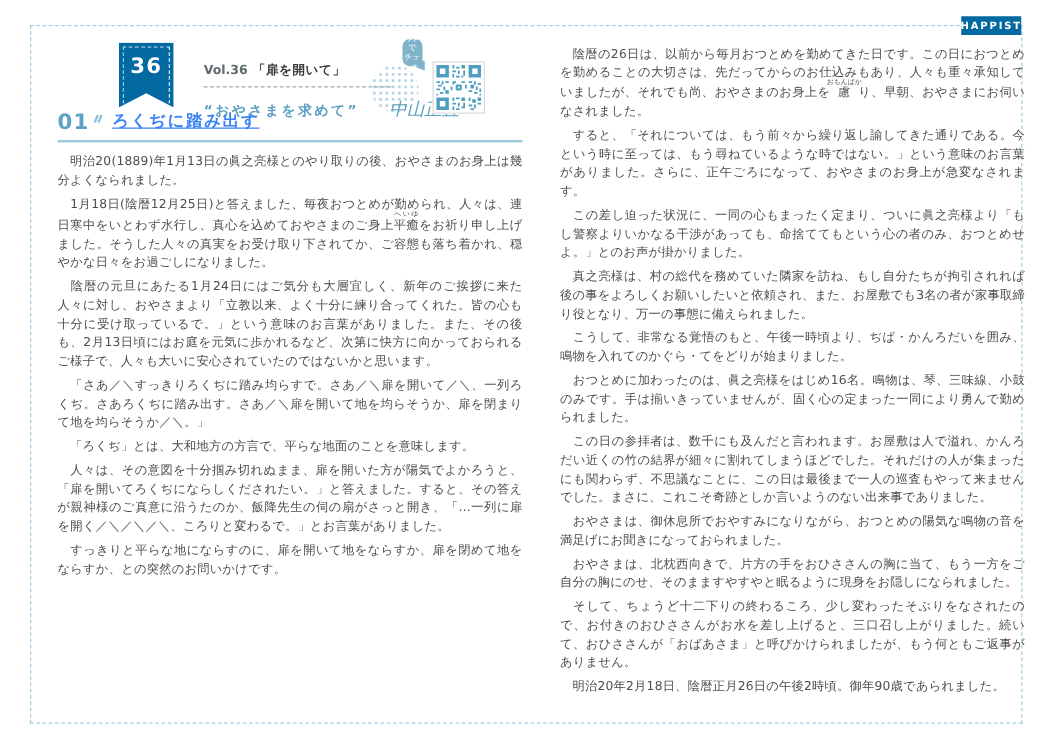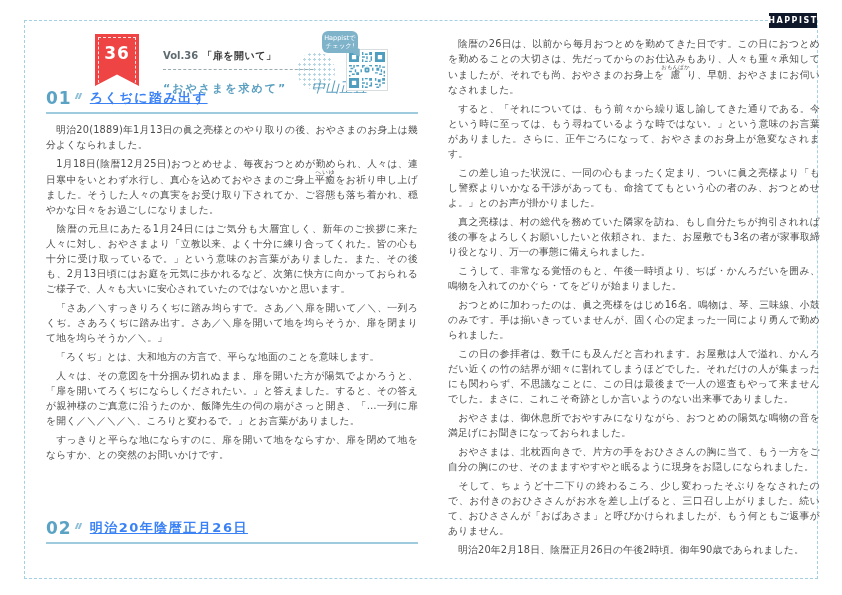"HAPPIST" .tab { background: #0f172a -> #0369a1 }
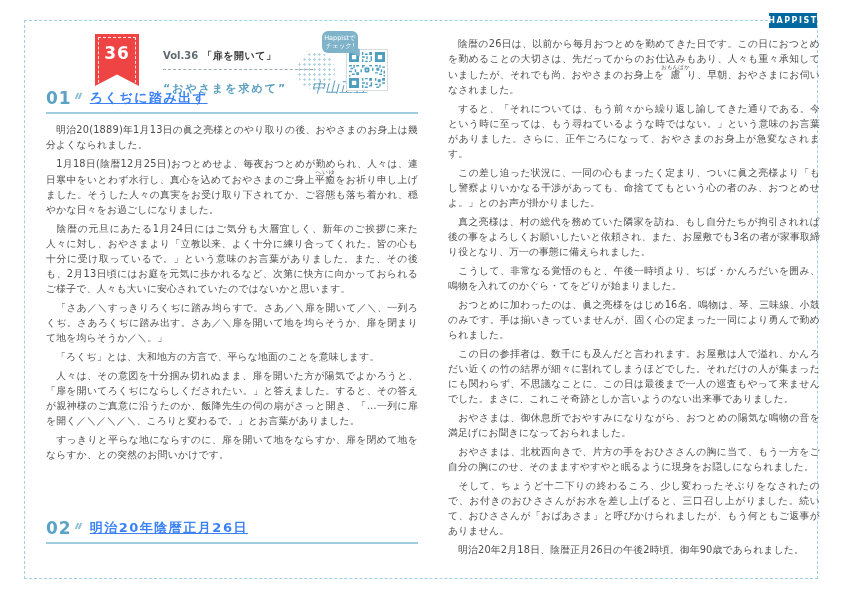"Happistで" .bubble { width: 36px -> 16px }
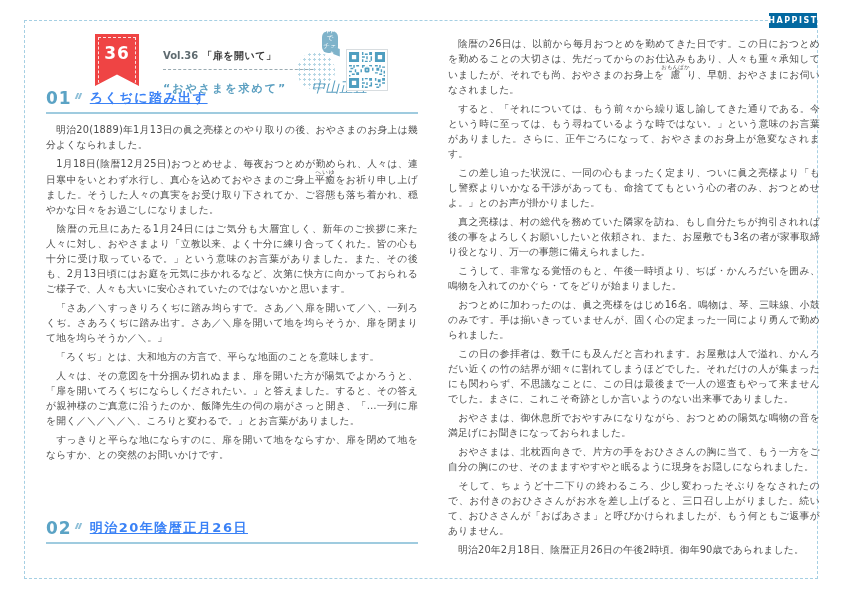"36" .badge { background: #ef4444 -> #0369a1 }
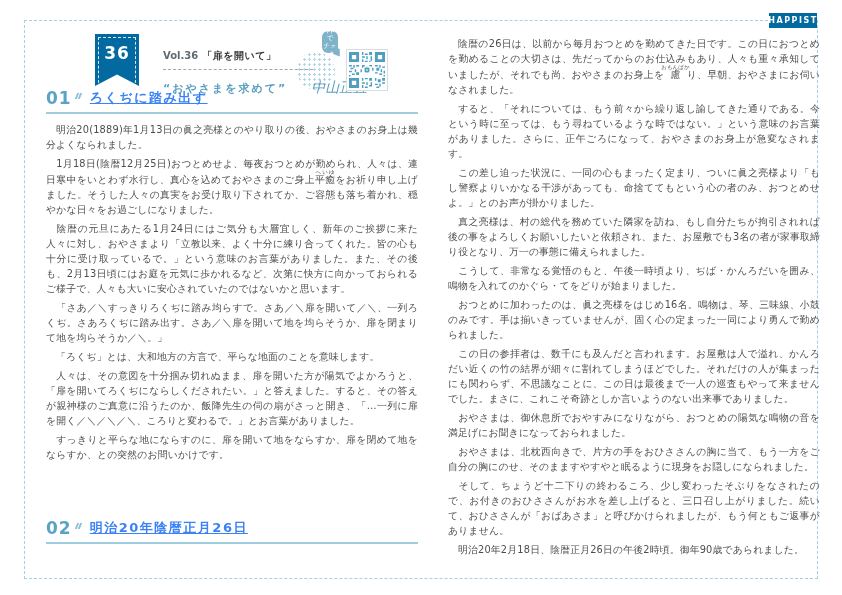"1月18日(陰暦12月25日)おつとめせよ、毎夜おつとめが勤められ、人々は、連日" span { text: おつとめせよ -> と答えました }
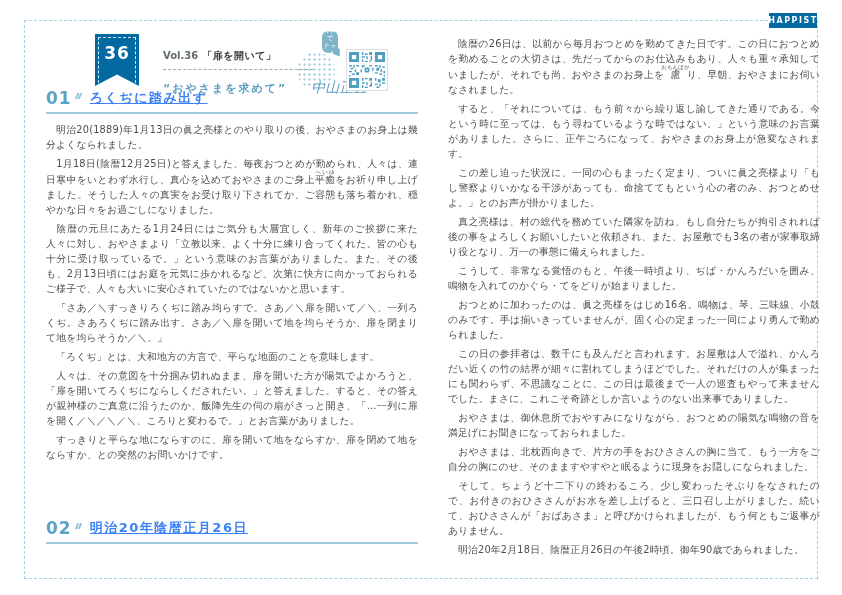"02 明治20年陰暦正月26日" div.sec-head { html: <div> <span> <span>02</span> <span><i></i><i></i></span> </span> <span>明治20年陰暦正月26日</span> <div></div> </div> -> none }
